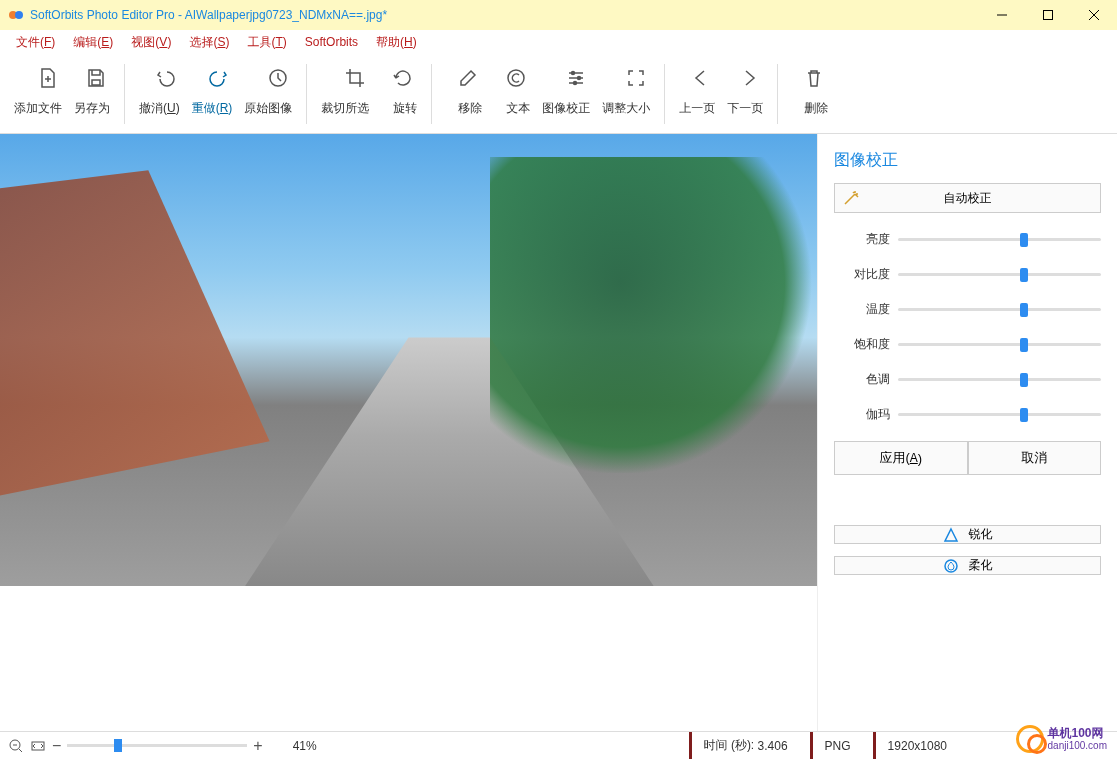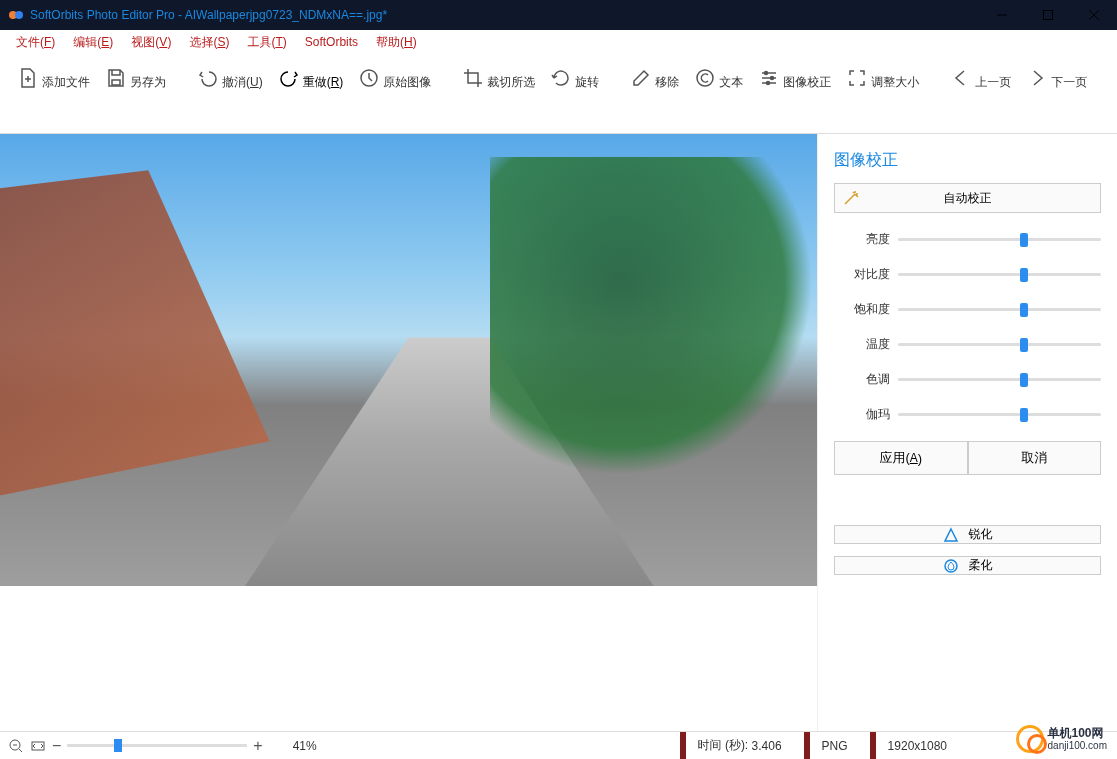"SoftOrbits Photo Editor Pro -" .titlebar { background: #0f172a -> #fef9c3 }
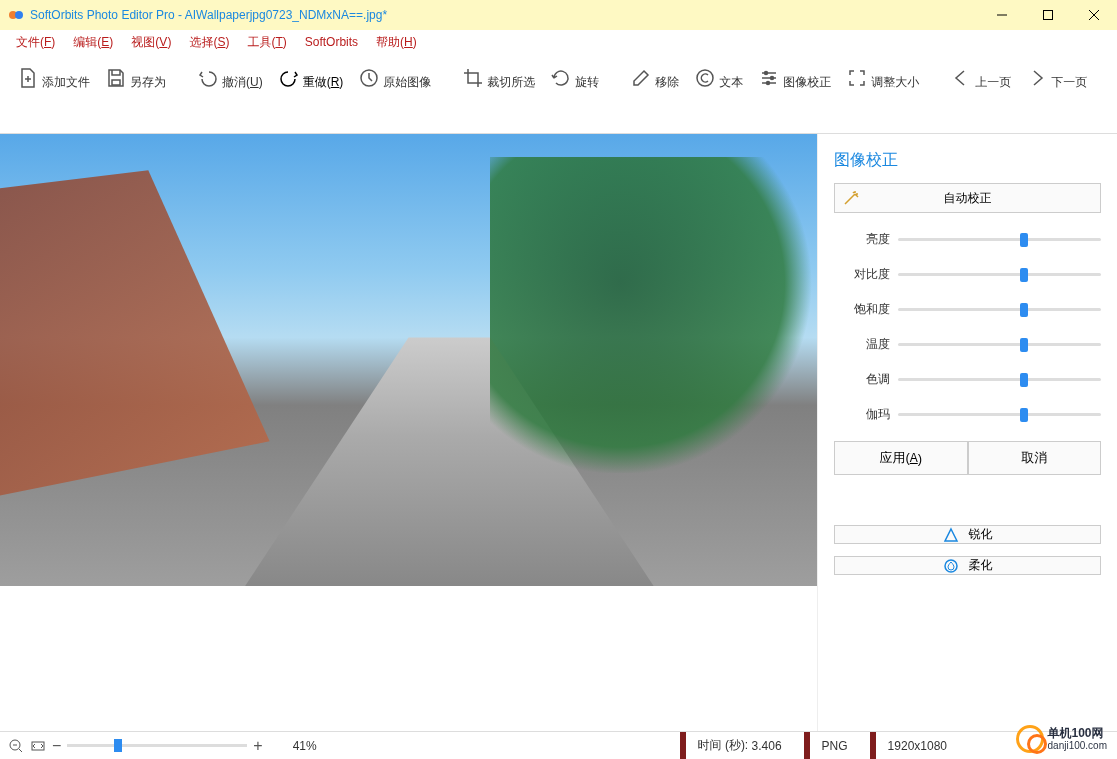"添加文件" .tool-btn { align-items: center -> flex-end; flex-direction: row -> column }
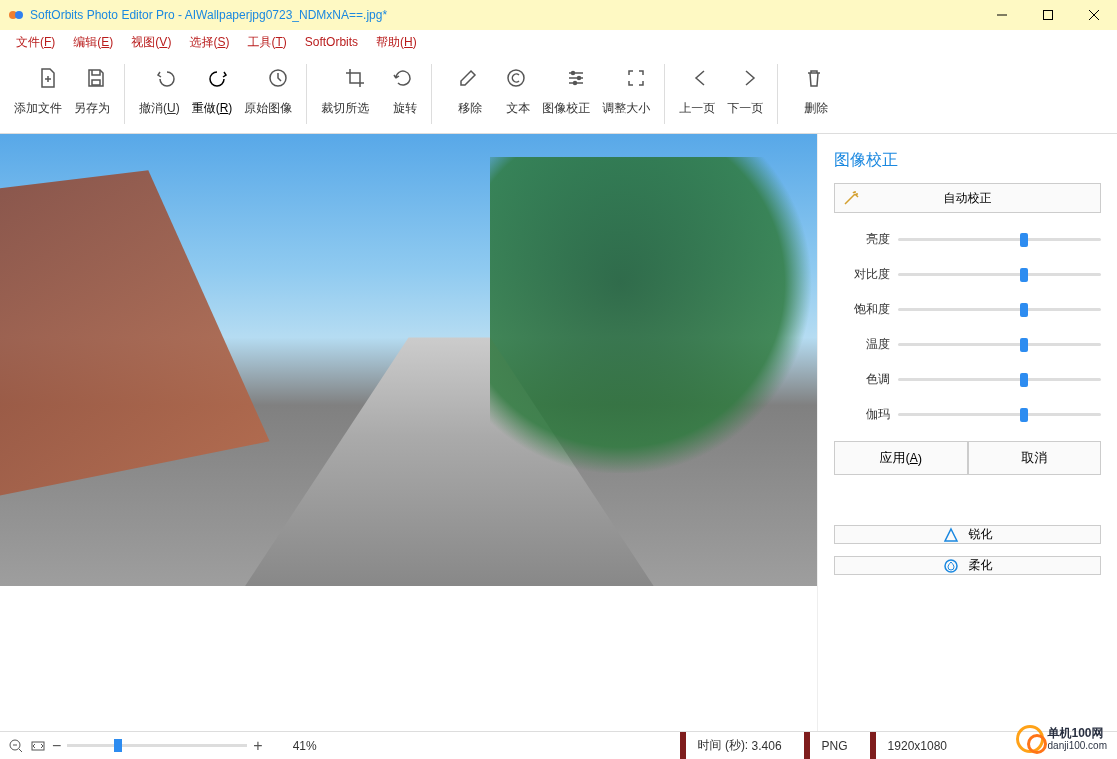"重做(R)" .tool-btn.disabled .icon, .tool-btn.disabled .tlabel { color: #000000 -> #0369a1 }
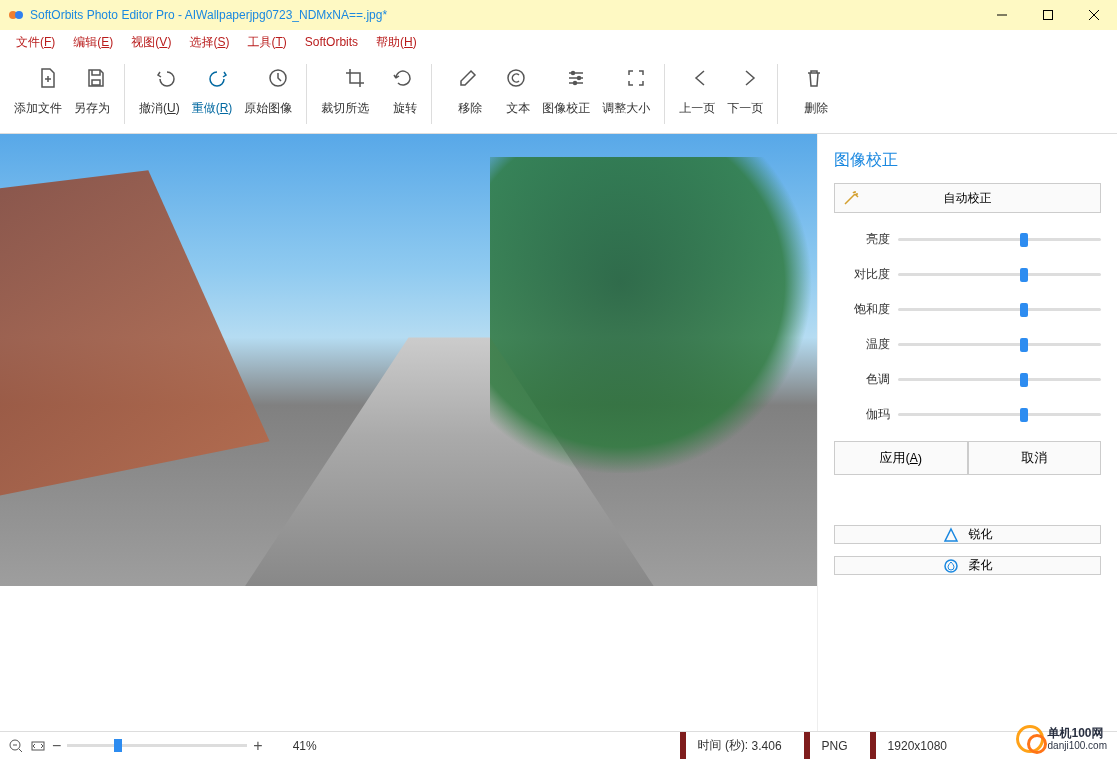"饱和度" div.slider-row { order: before "温度" -> after "温度" }
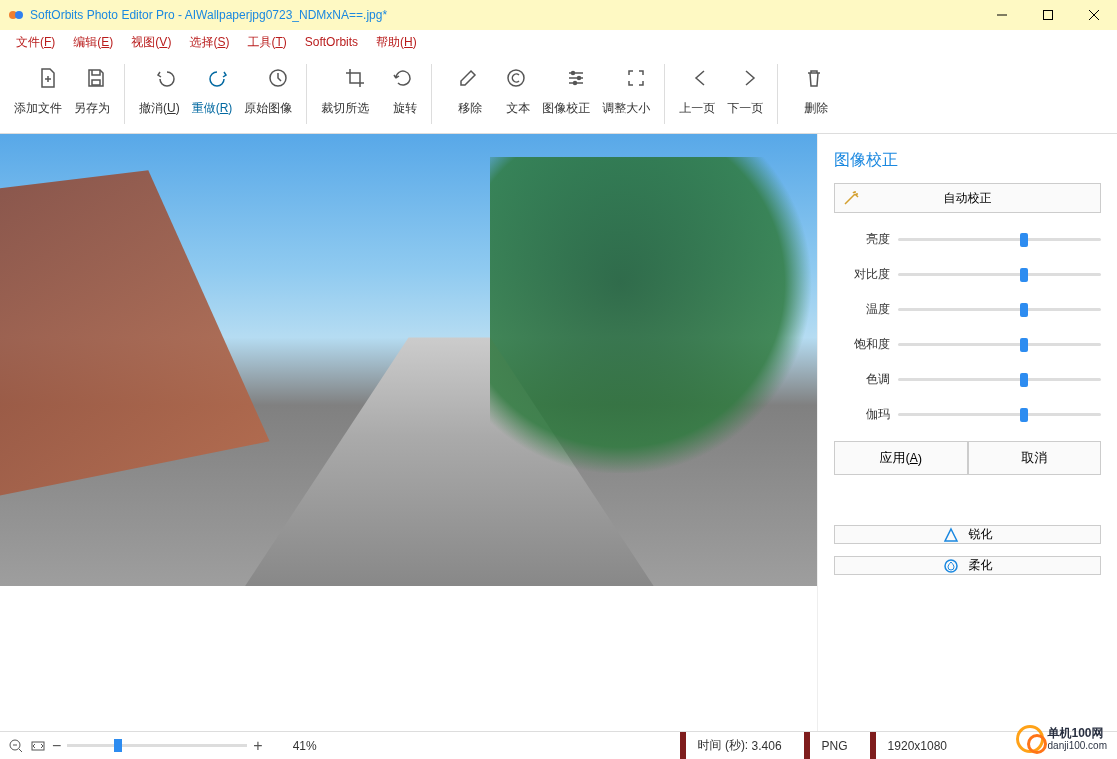"单机100网" .watermark .wtext { color: #0f172a -> #4c1d95 }
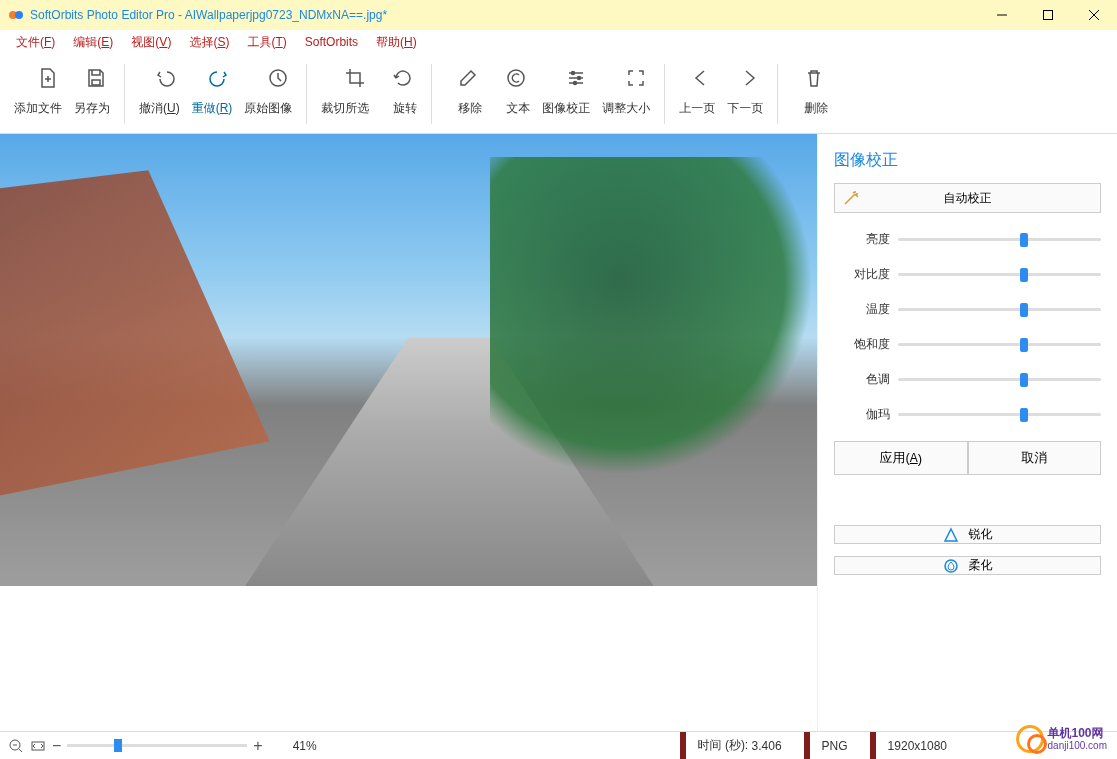"时间 (秒):" .statusbar .sect { border-left: 6px solid #7f1d1d -> 3px solid #7f1d1d }
